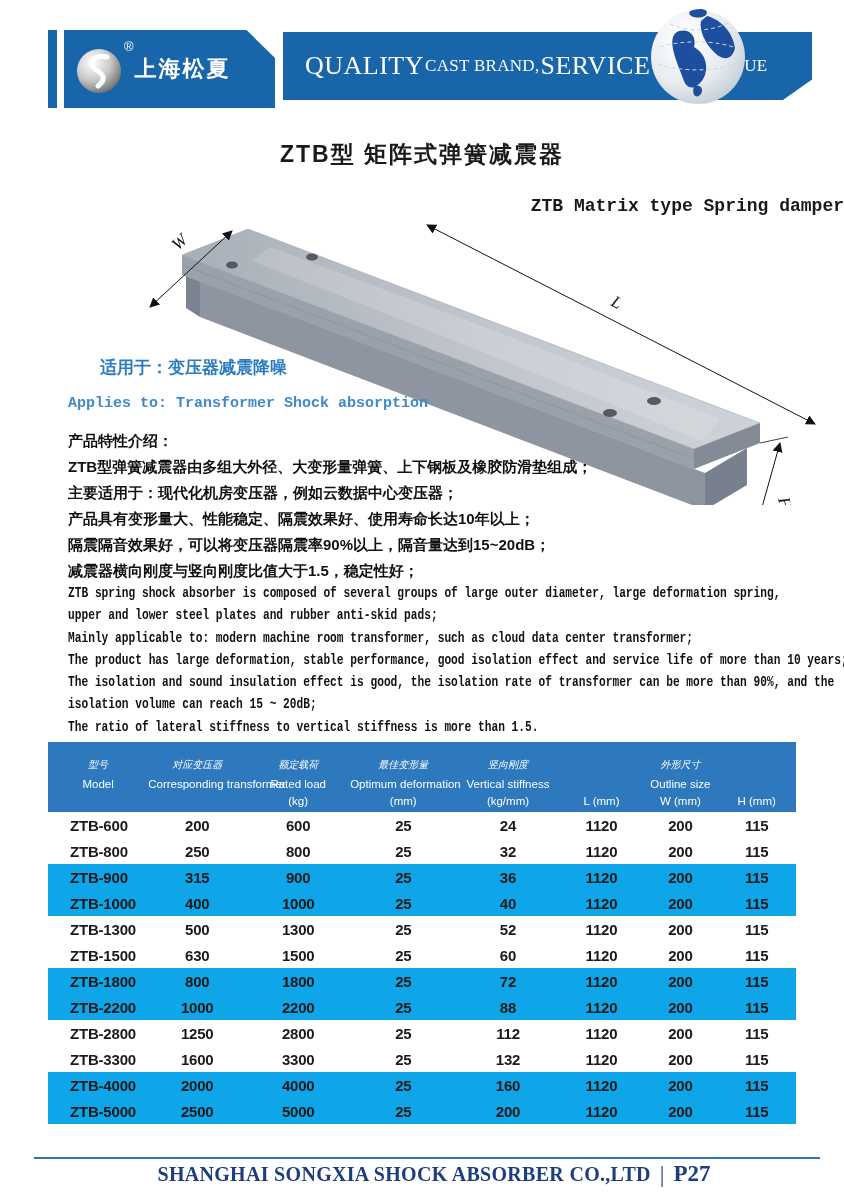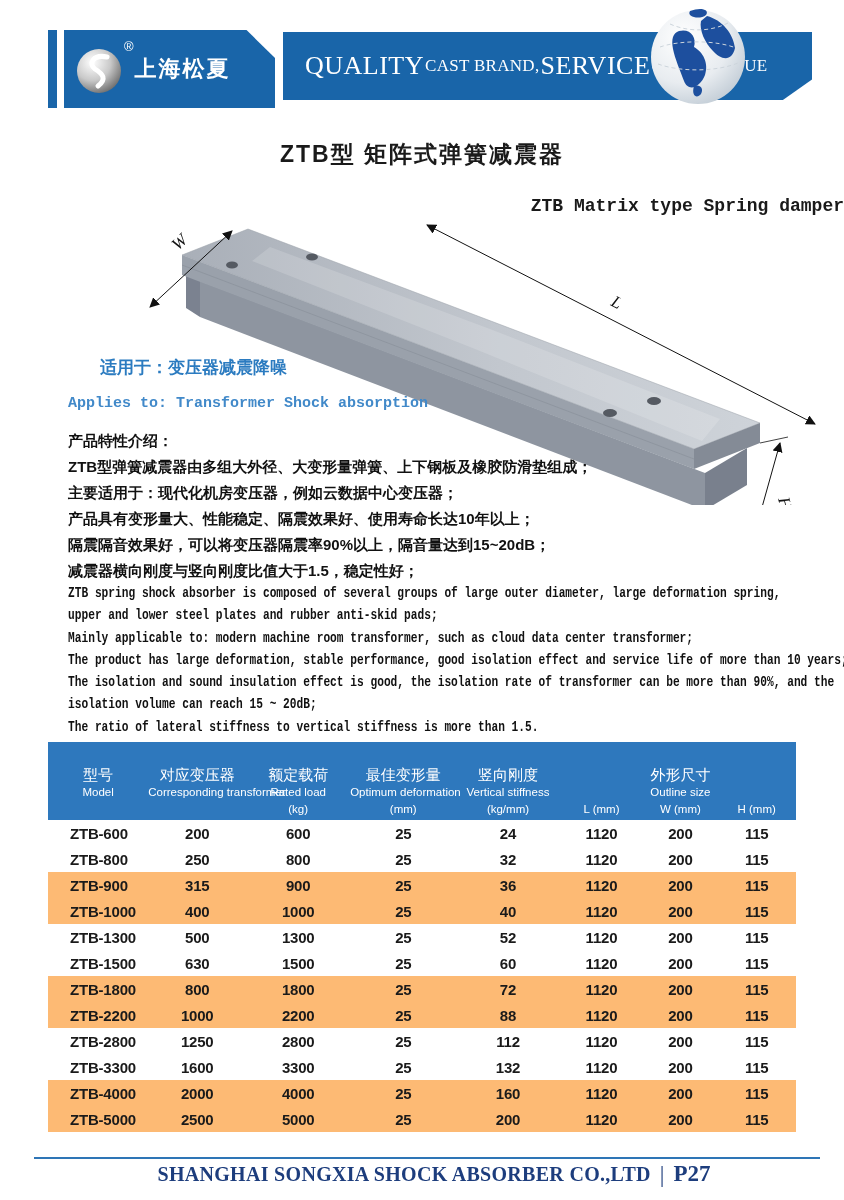"型号" .hz { font-size: 15px -> 10px; font-style: none -> italic; padding-top: 24px -> 16px }
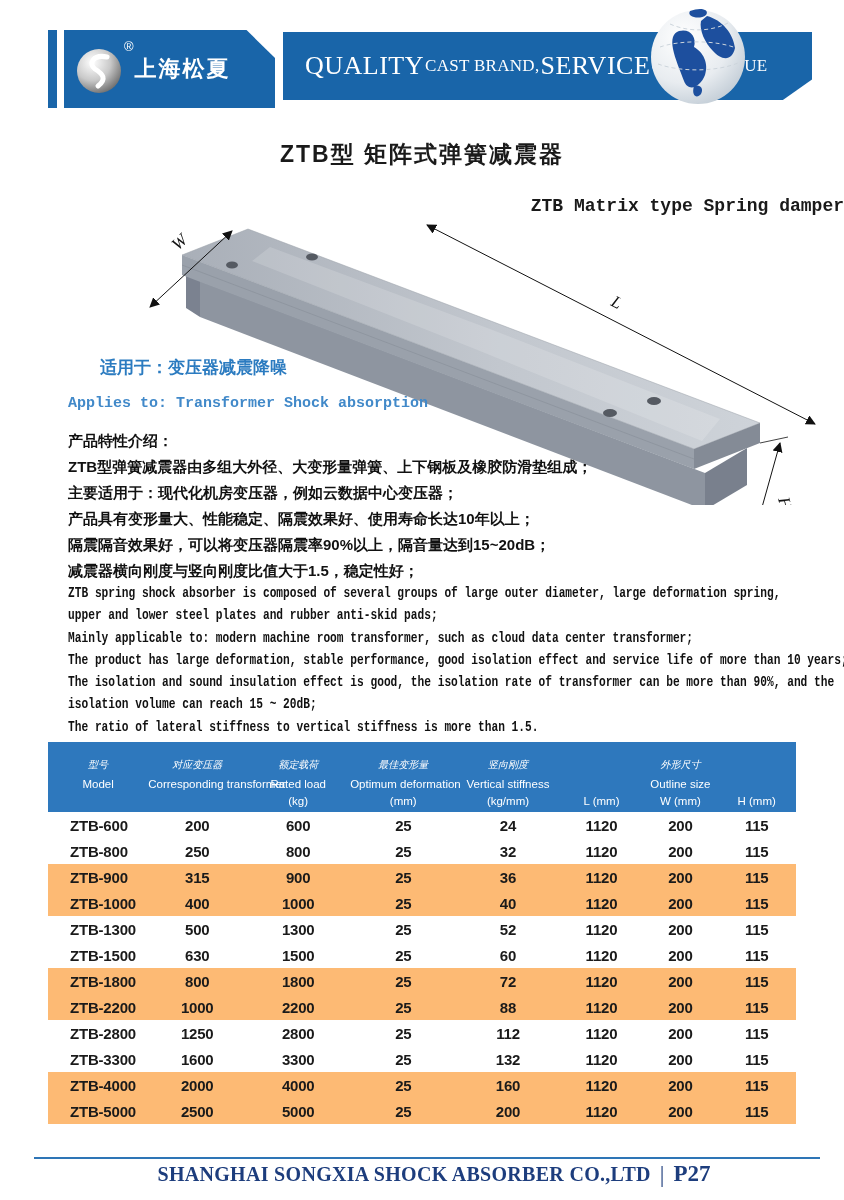"ZTB-900" .spec-table tr.alt { background: #fdba74 -> #0ea5e9 }
